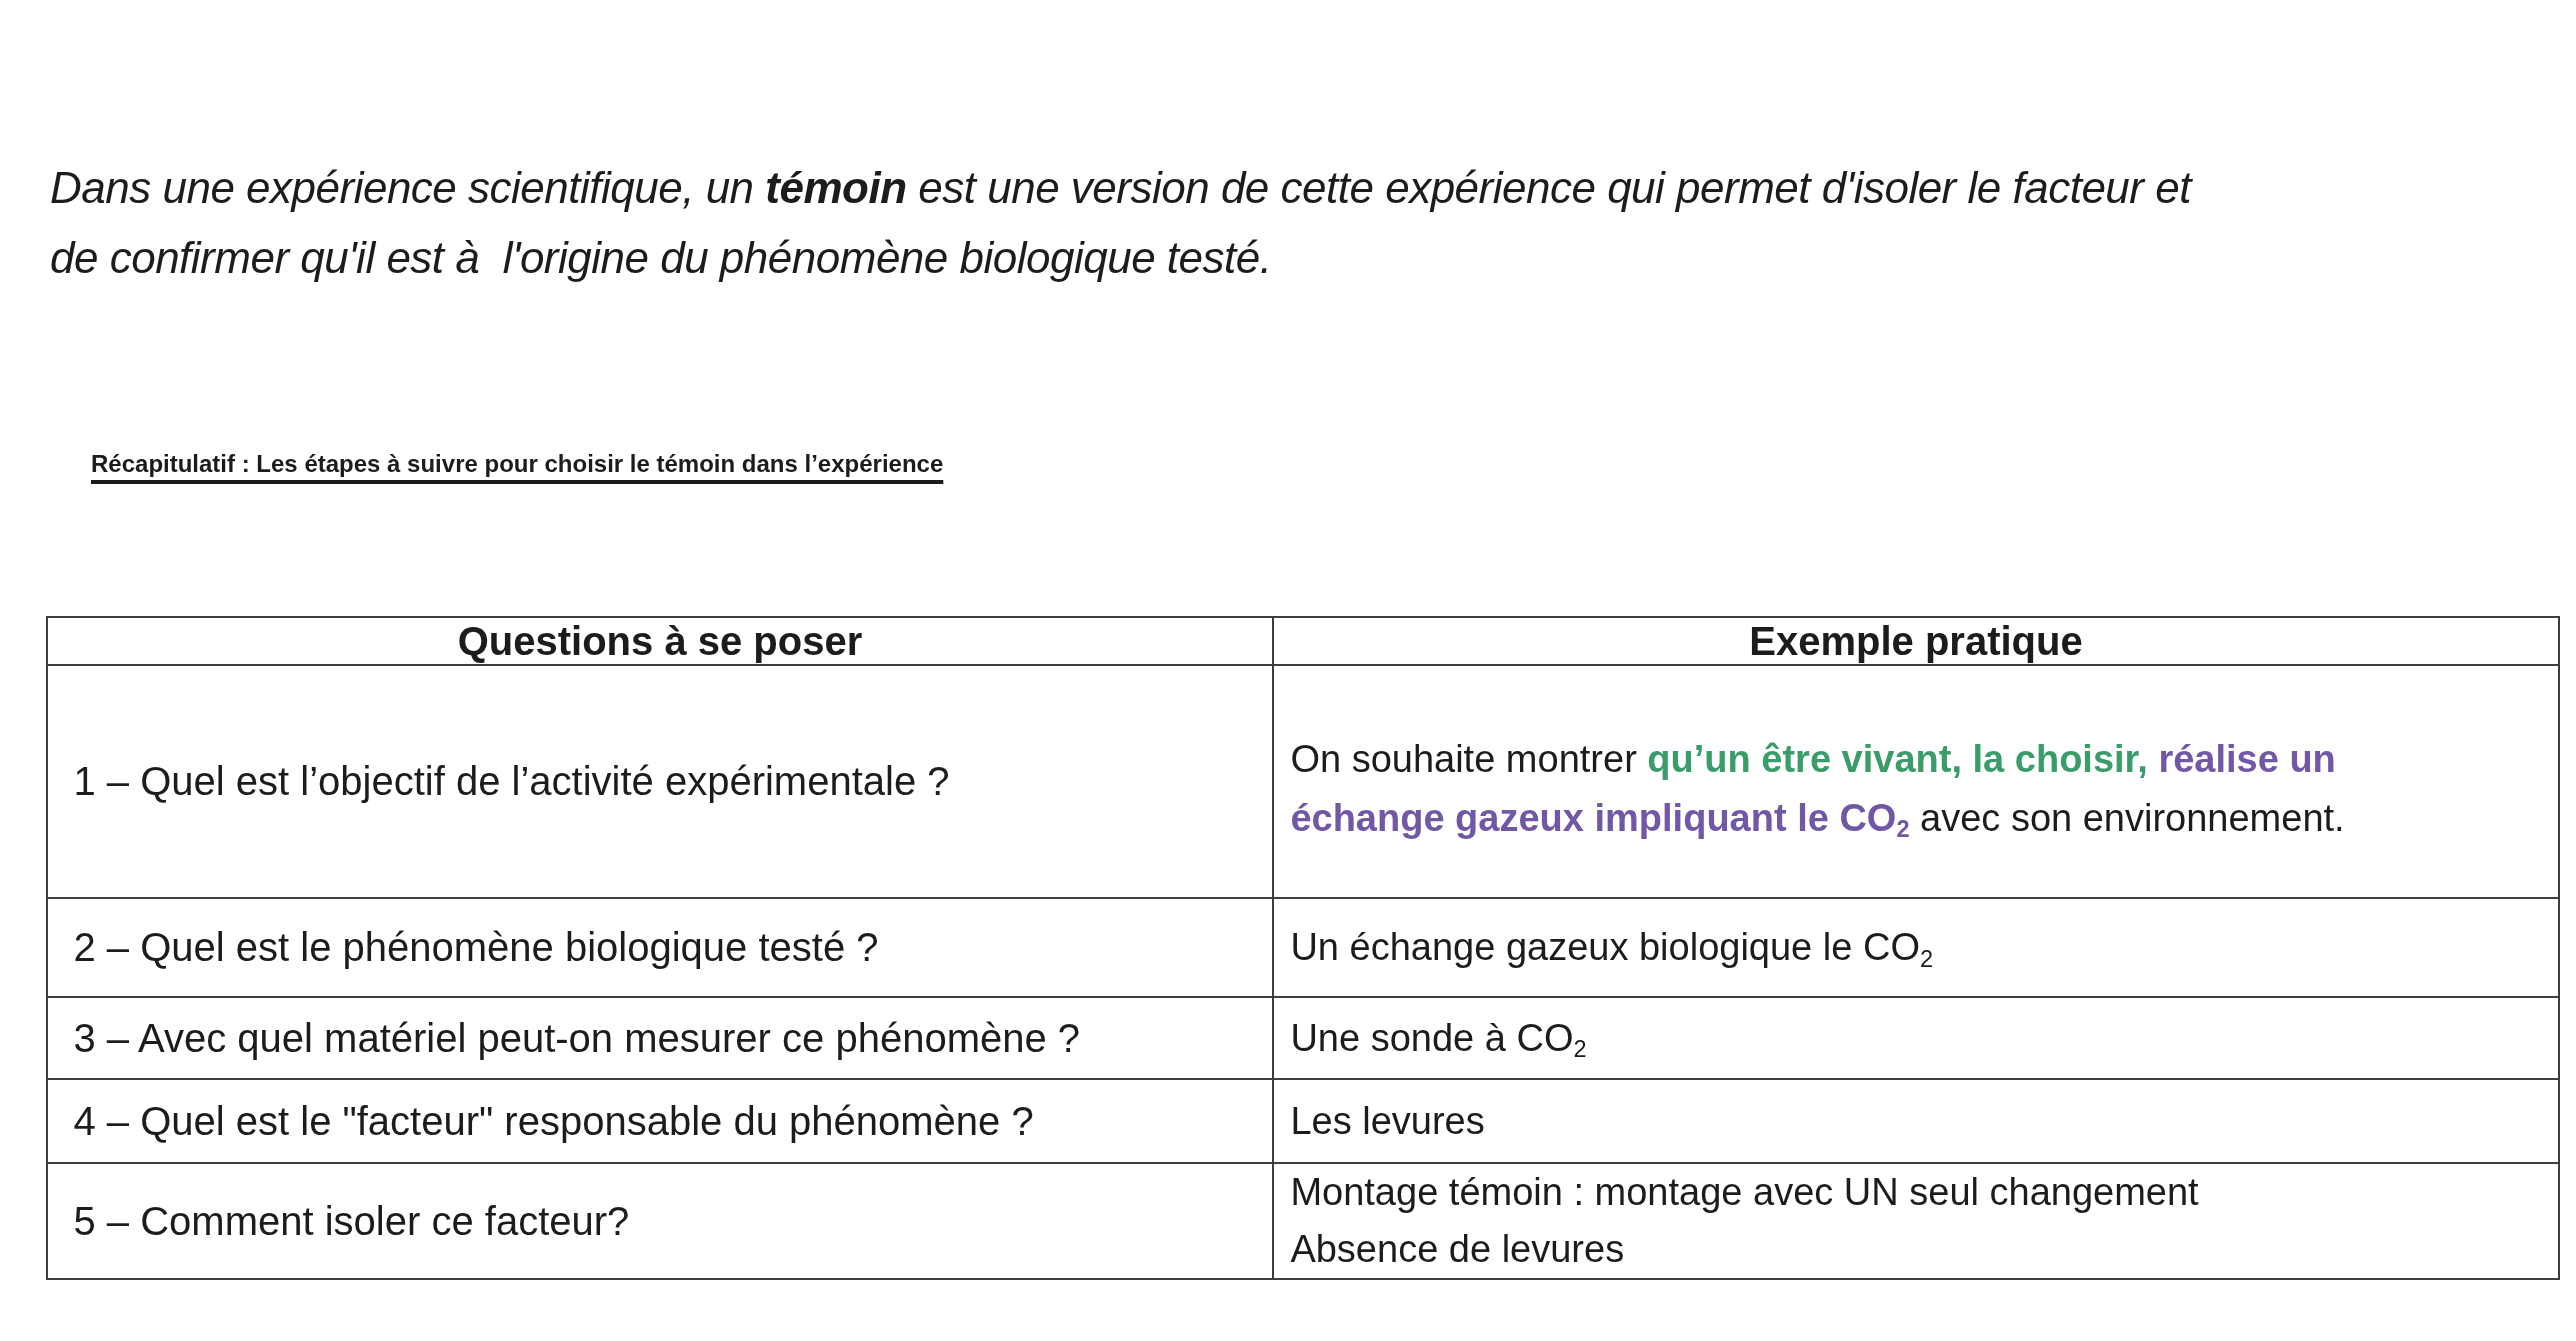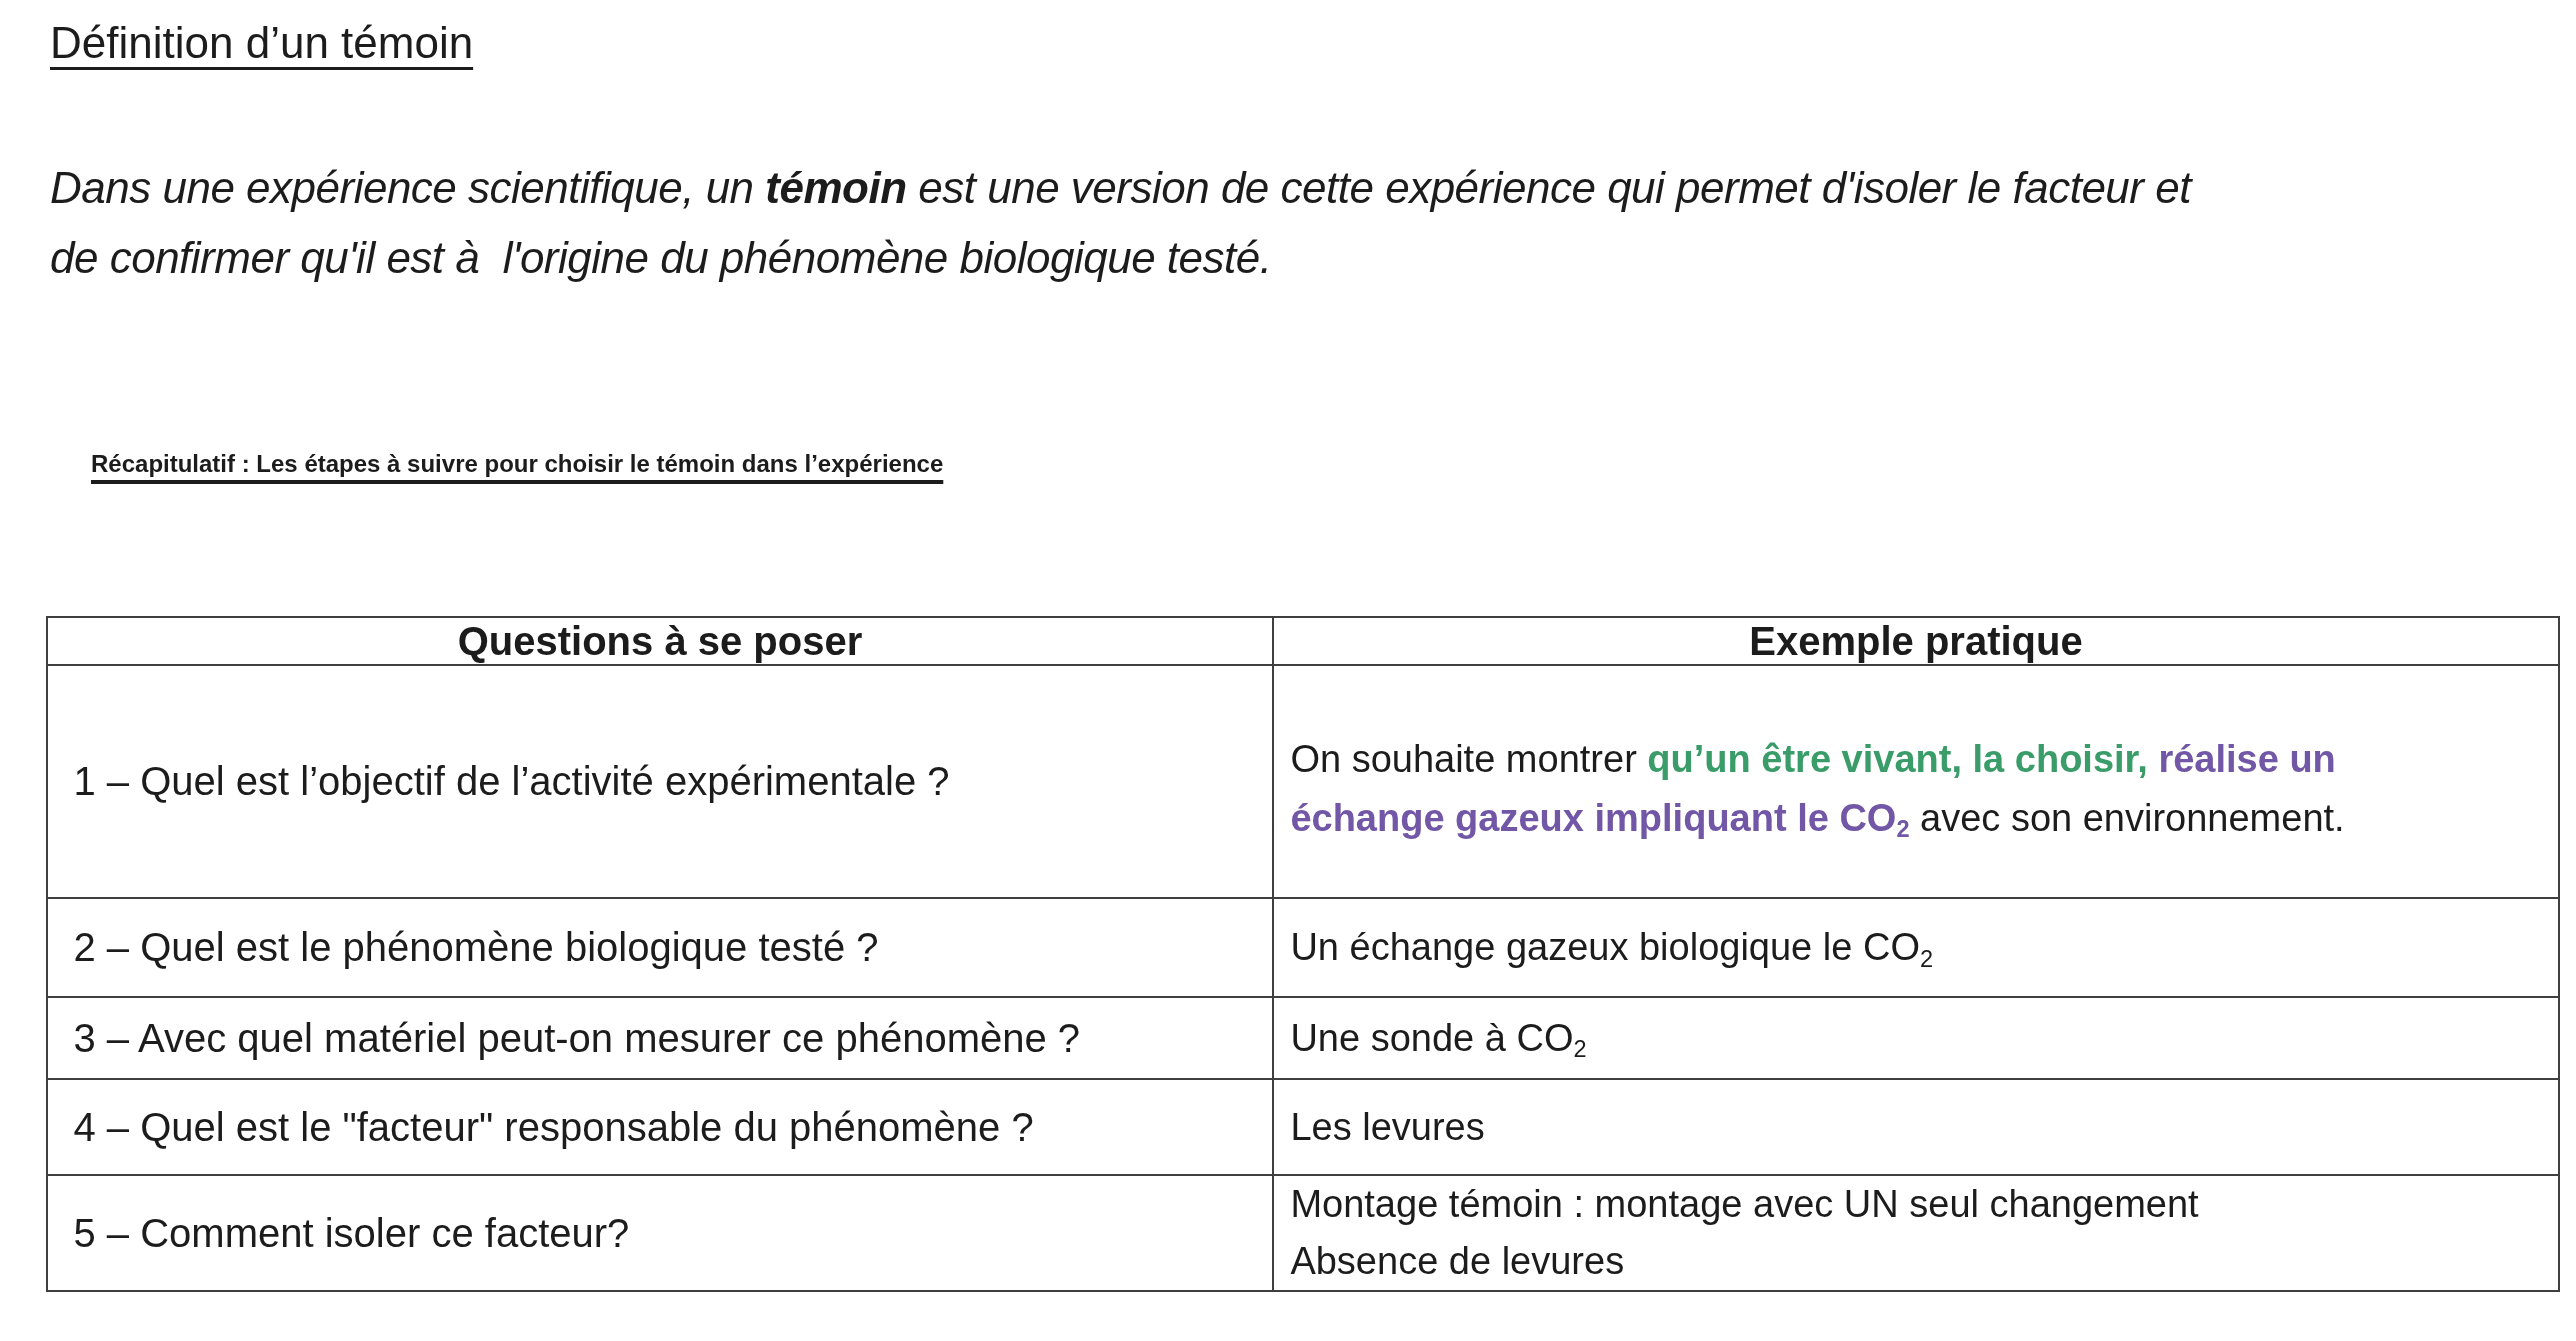"Définition d’un témoin" h1.title { html: <h1>Définition d’un témoin</h1> -> none }
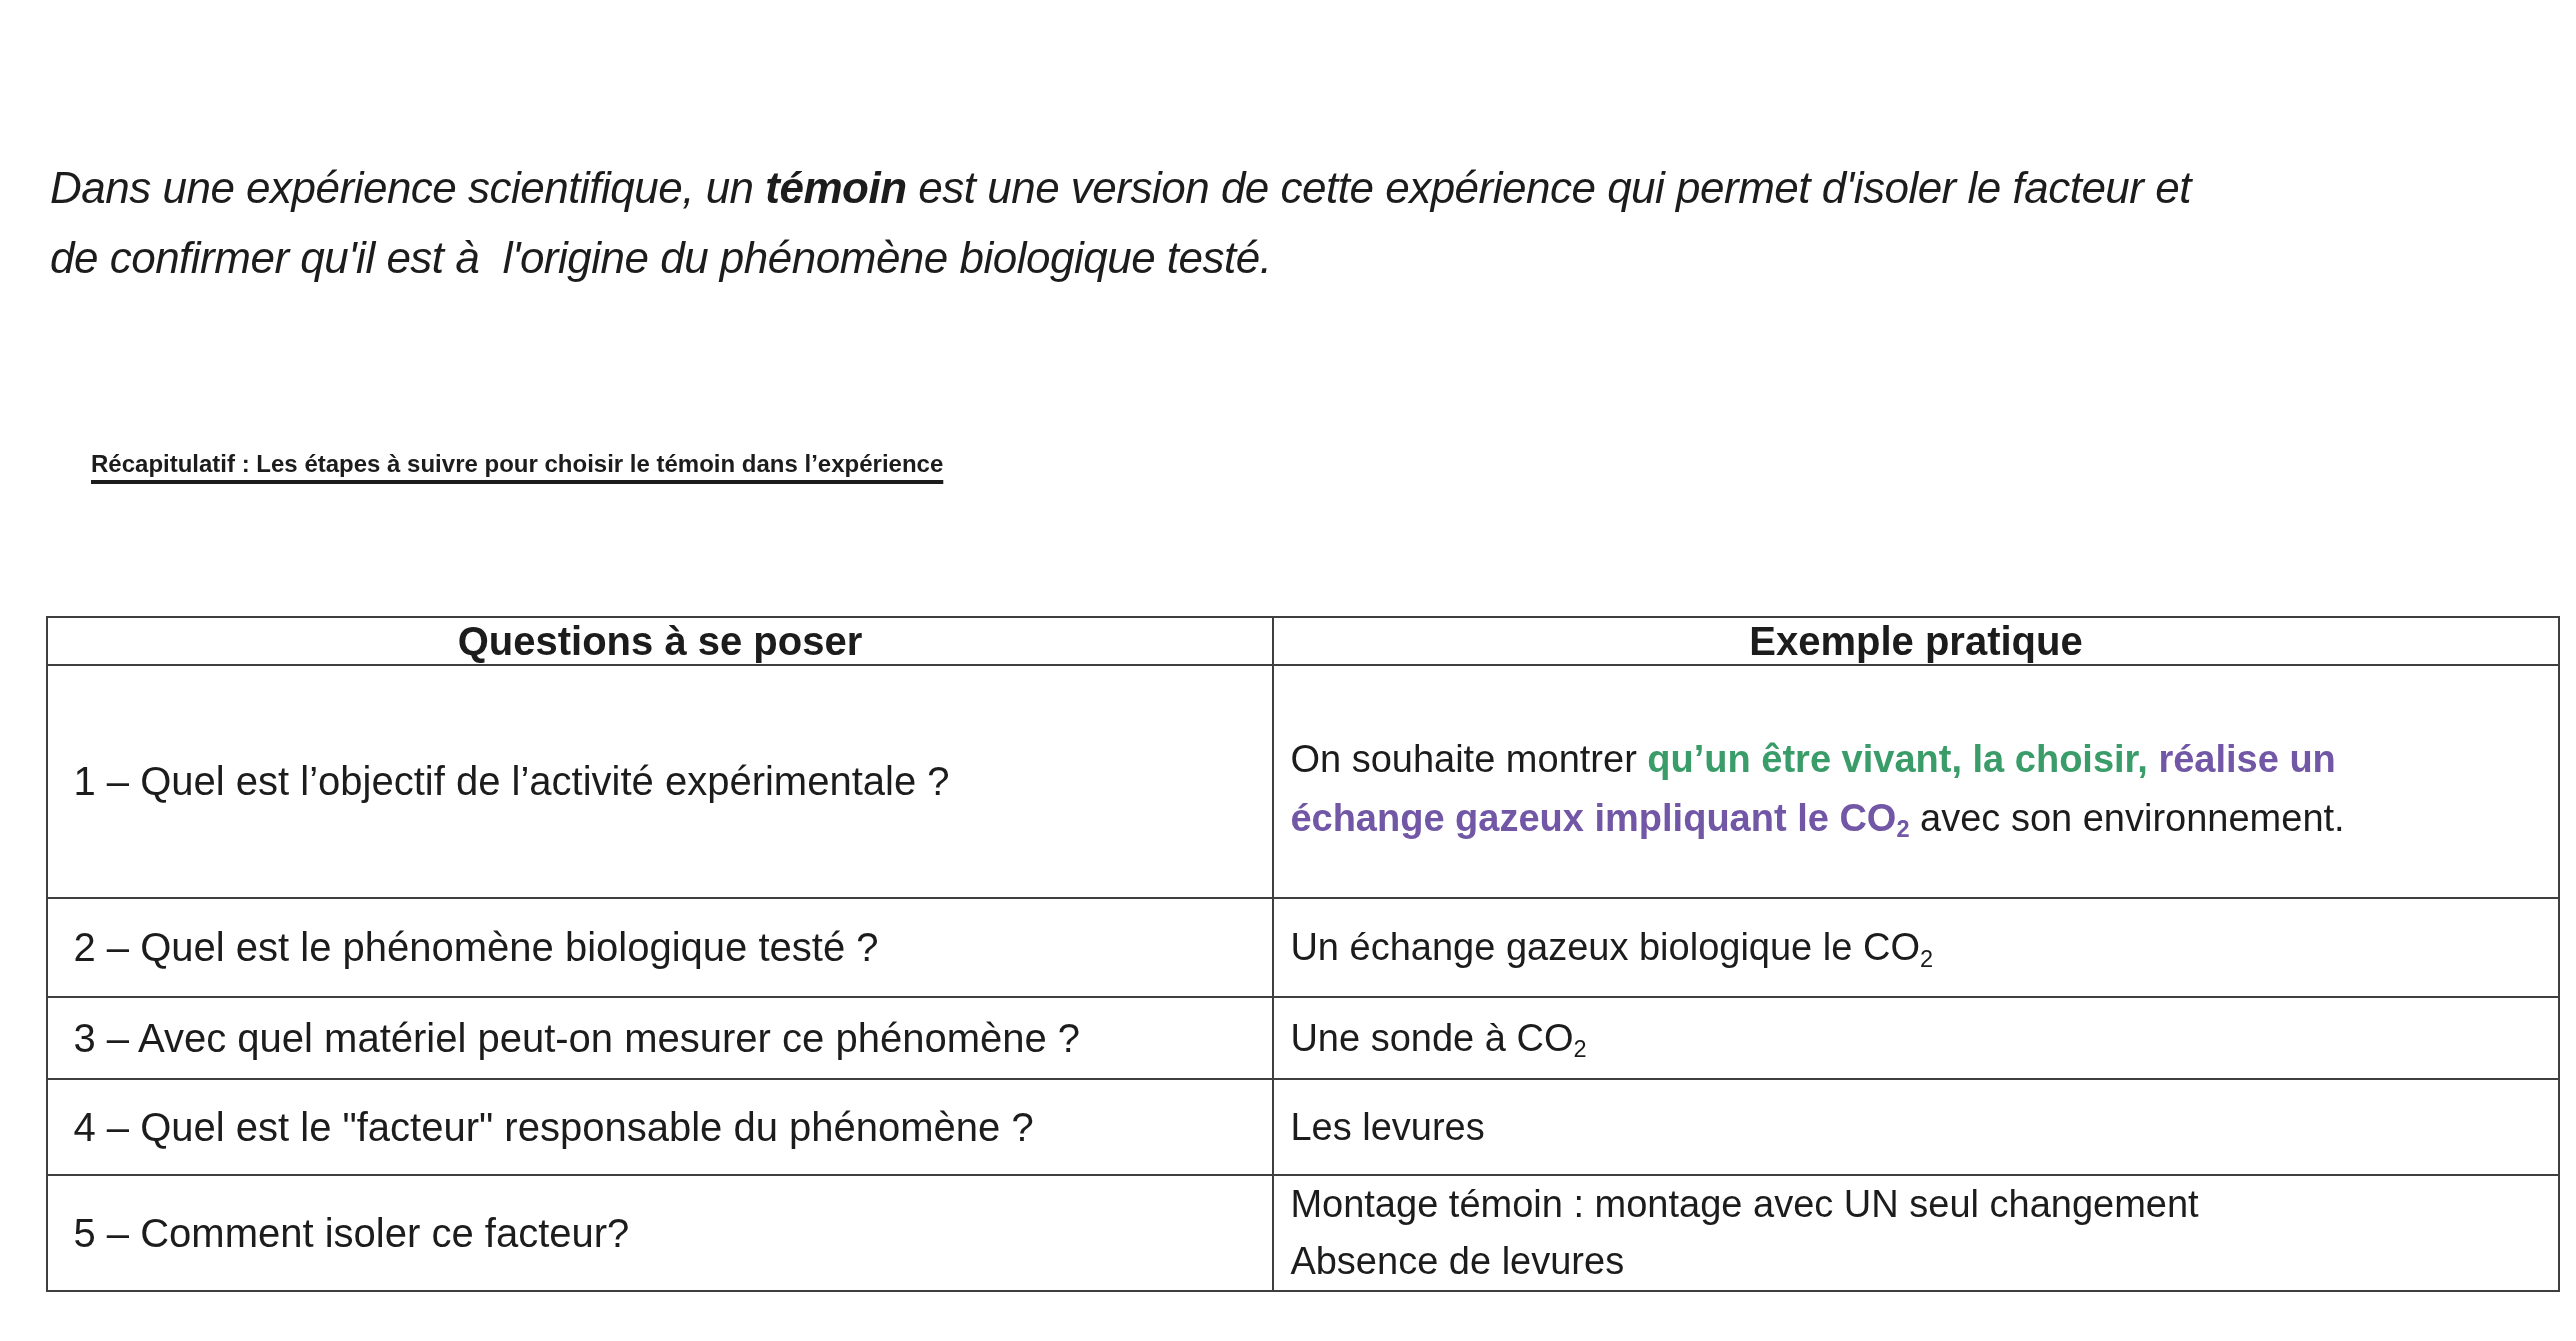"4 – Quel est le" tr.r4 { height: 96px -> 84px }
